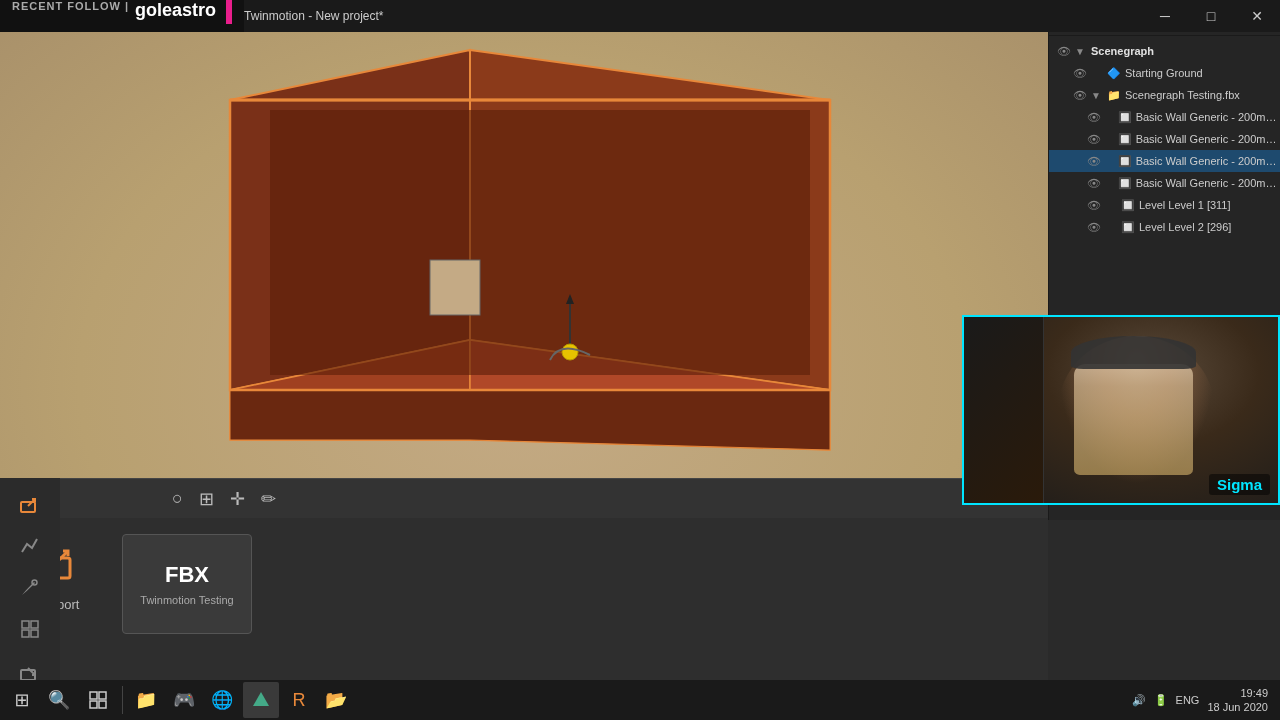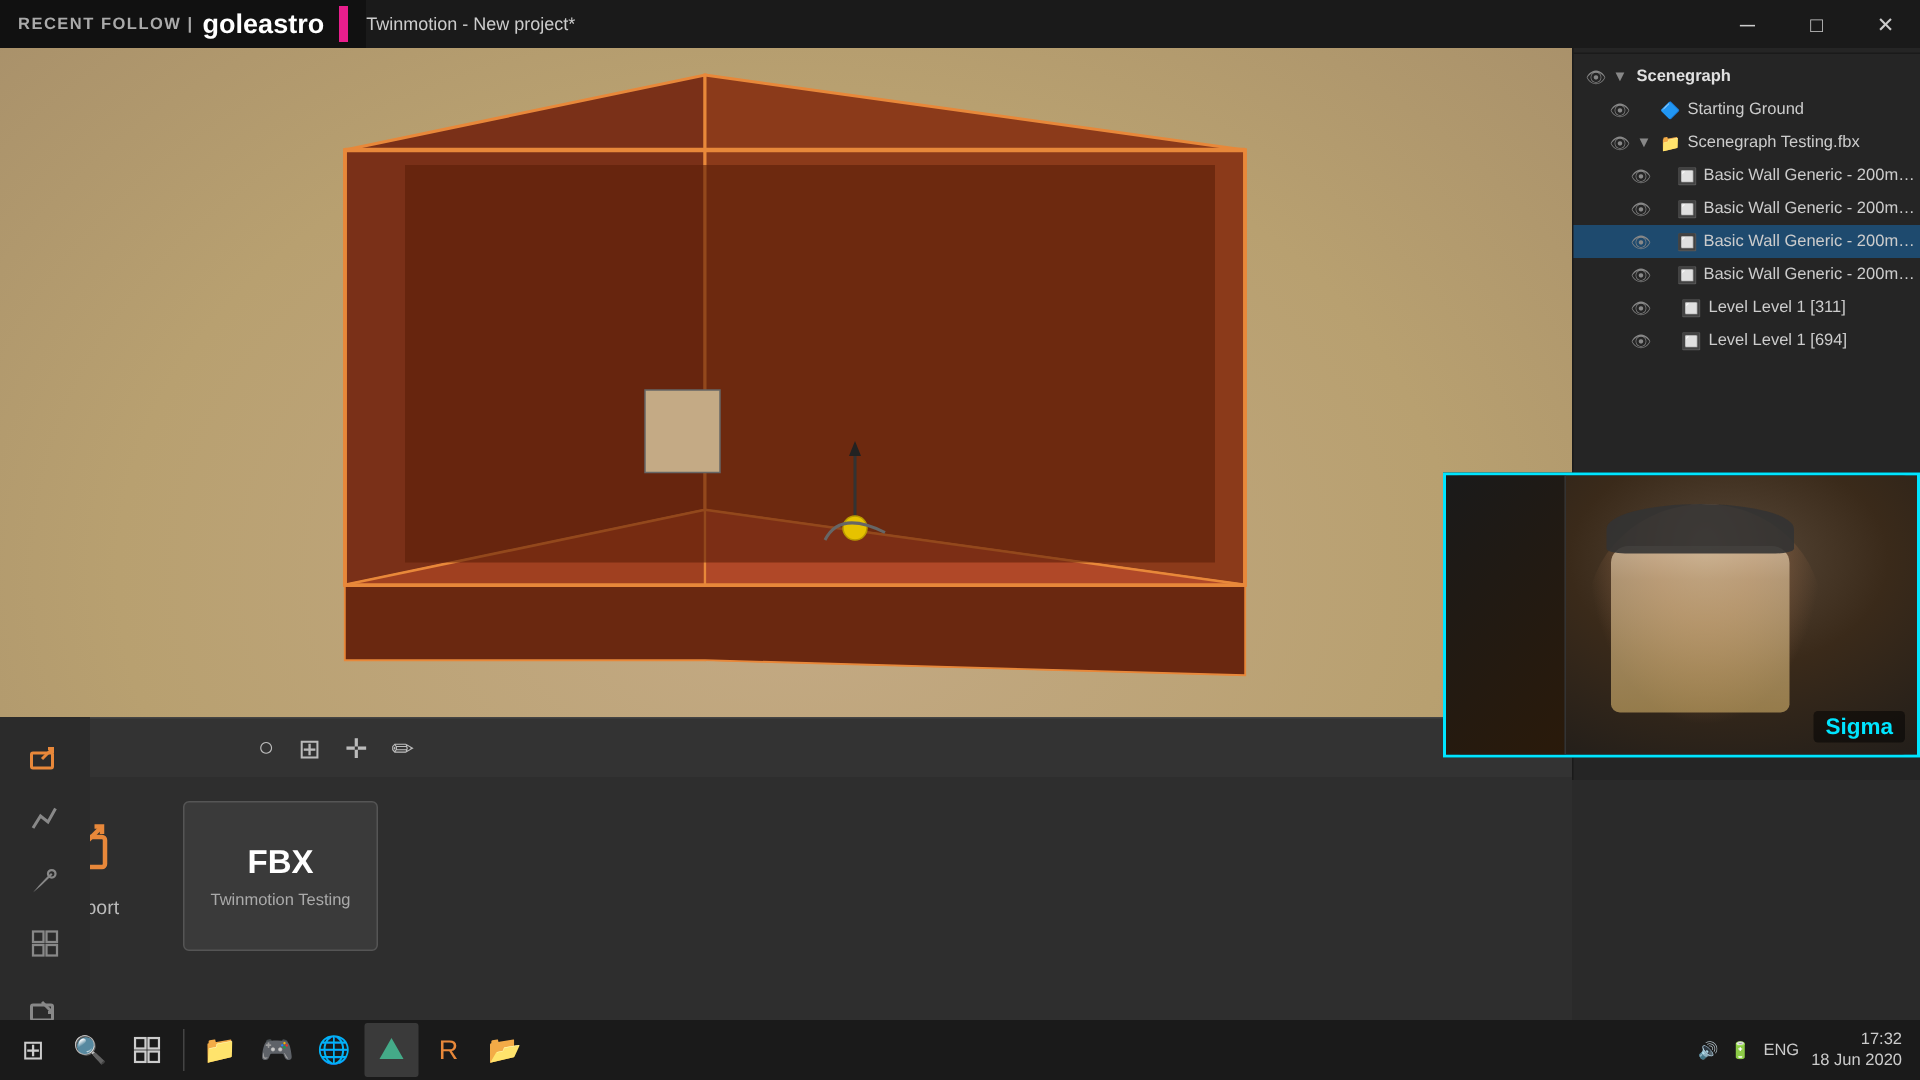"RECENT FOLLOW |" #recent-follow-banner { align-items: center -> none }
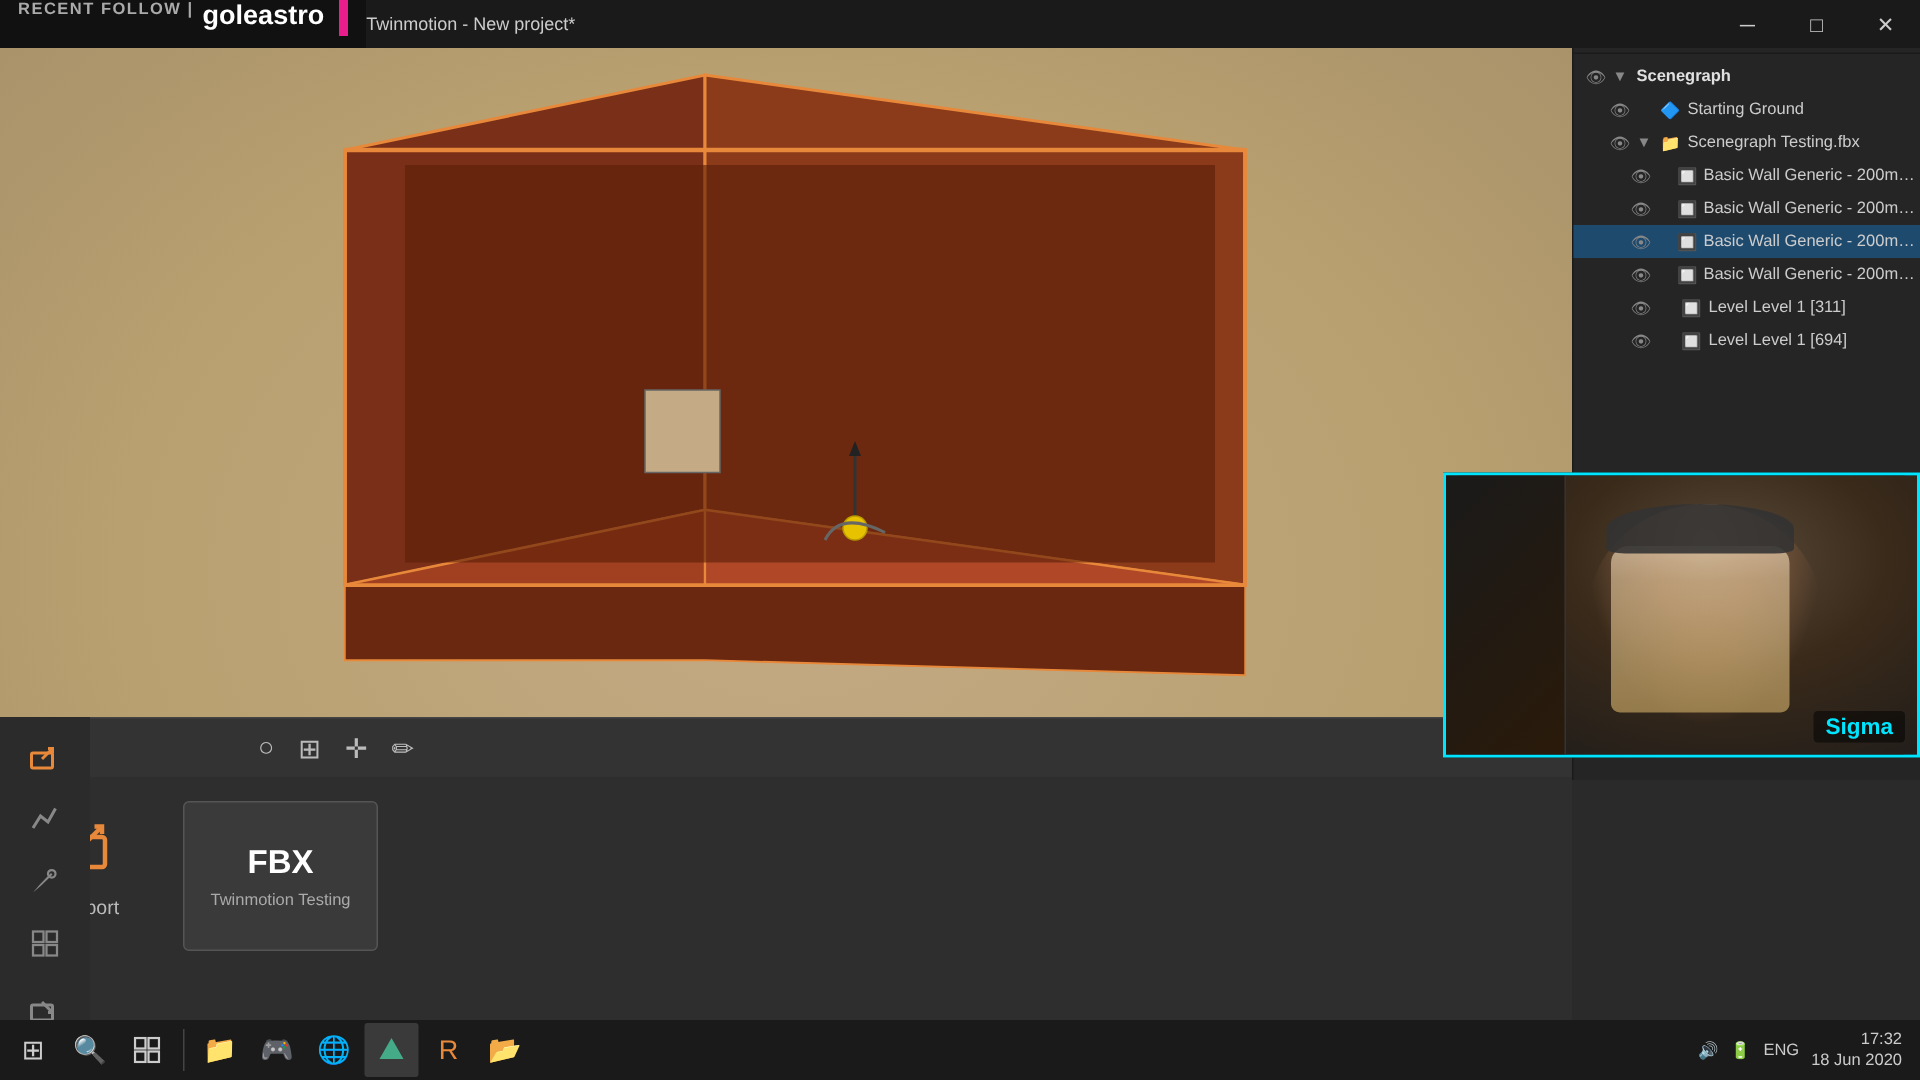"Level Level 1 [694]" span.tree-label { text: 1 [694 -> 2 [296 }
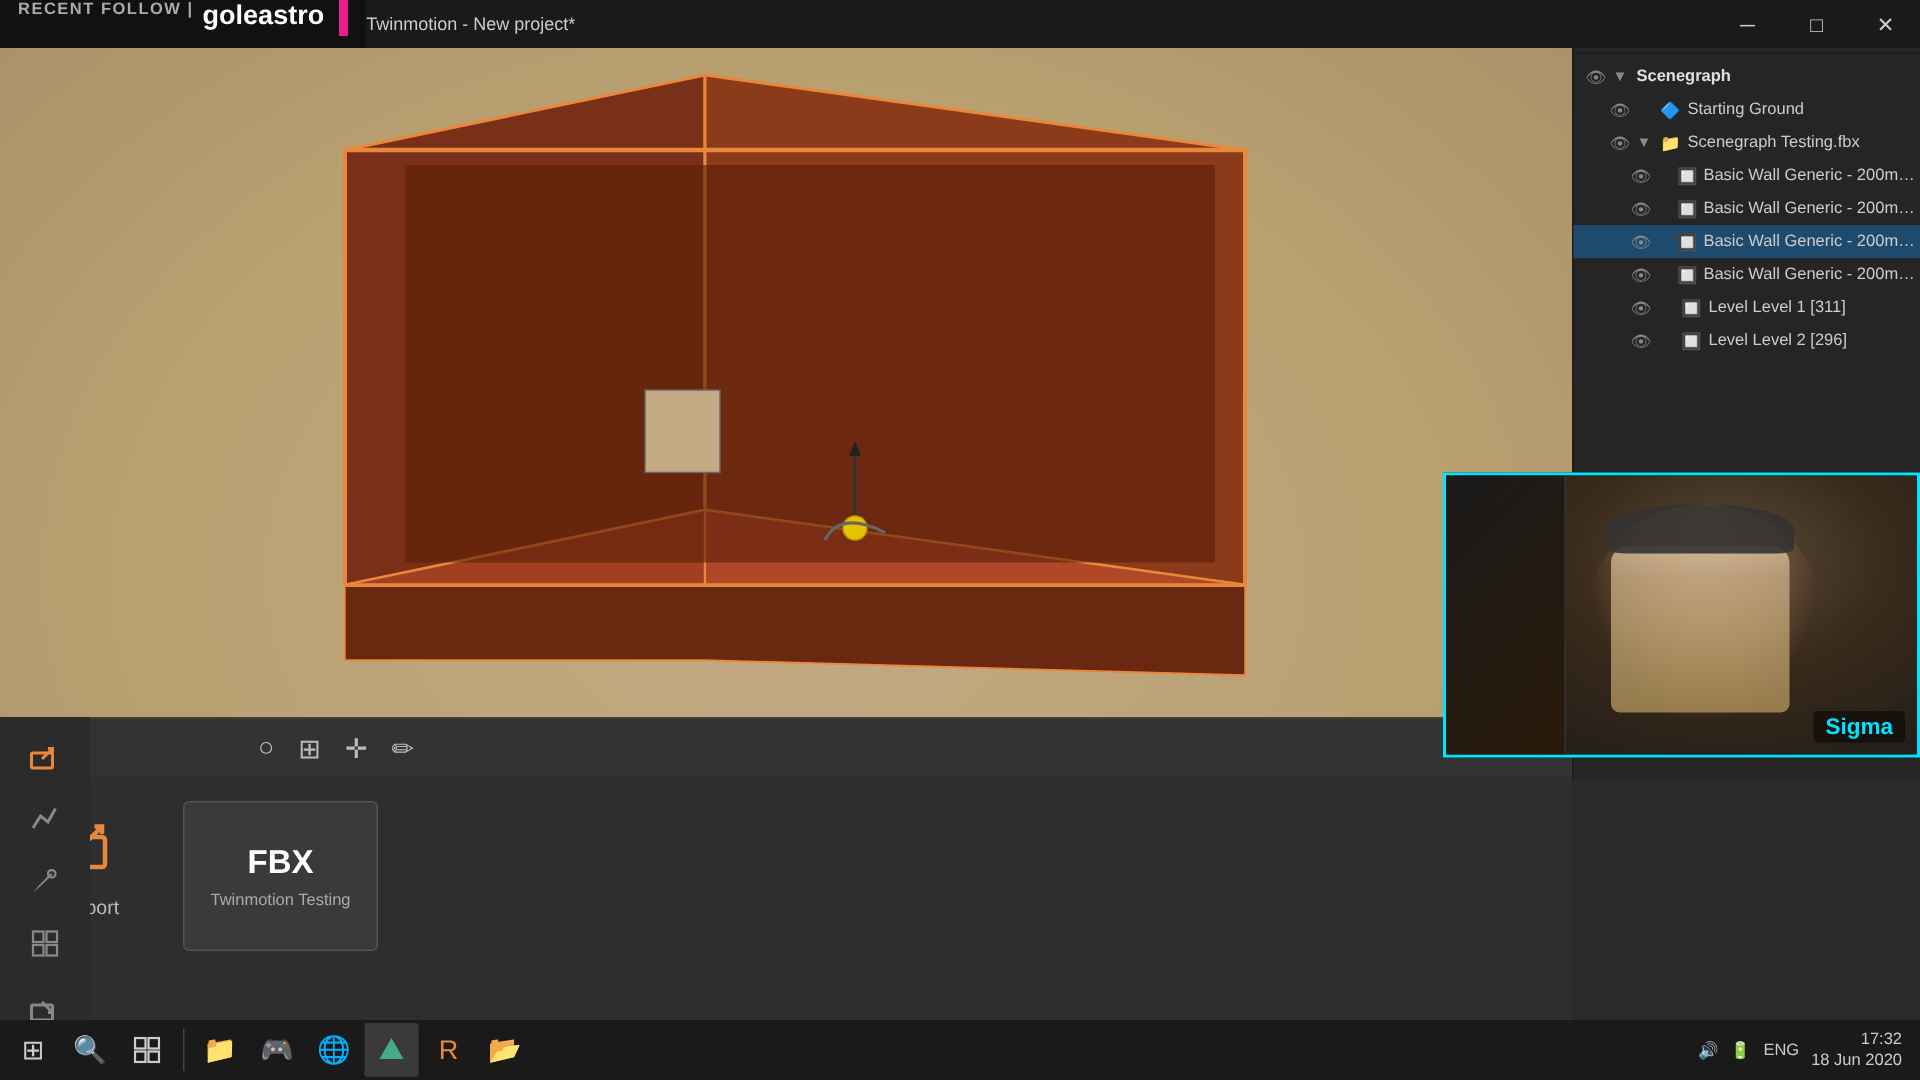"17:32" span { text: 17:32 -> 19:49 }
